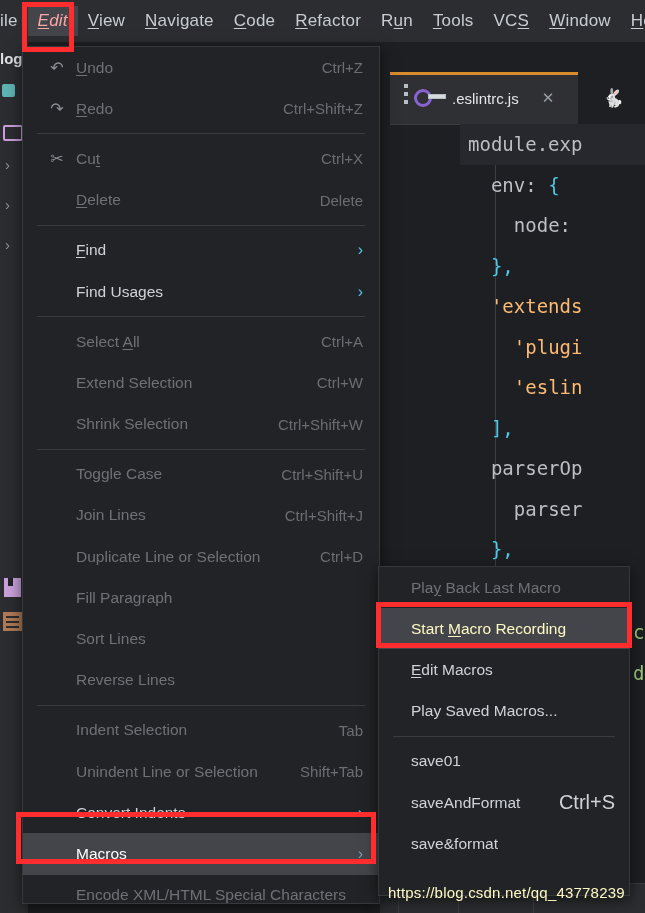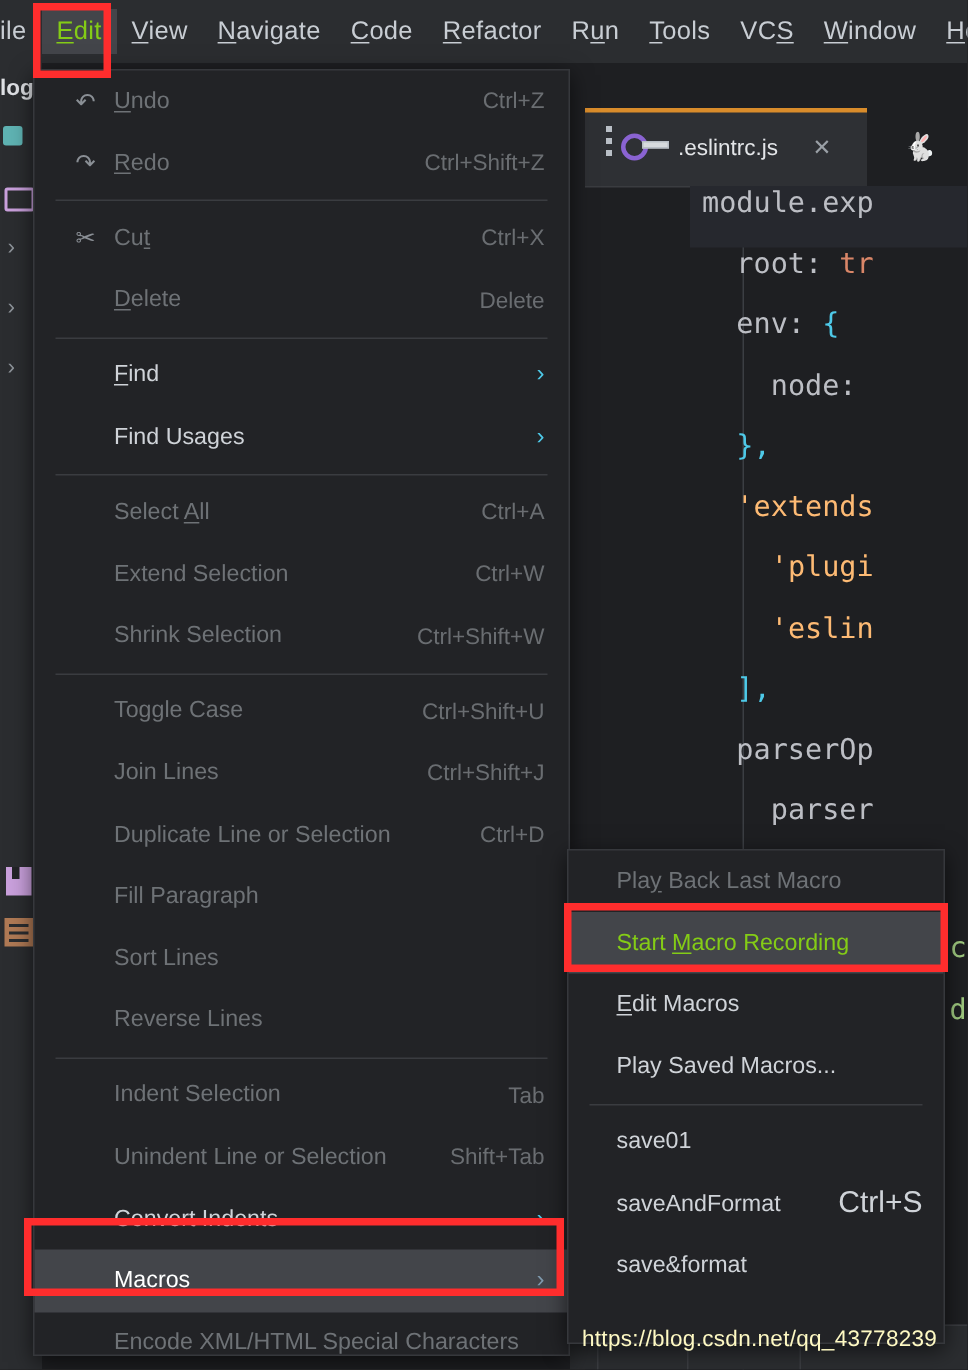"Edit" .mb-item.sel { color: #84cc16 -> #fca5a5; font-style: none -> italic }
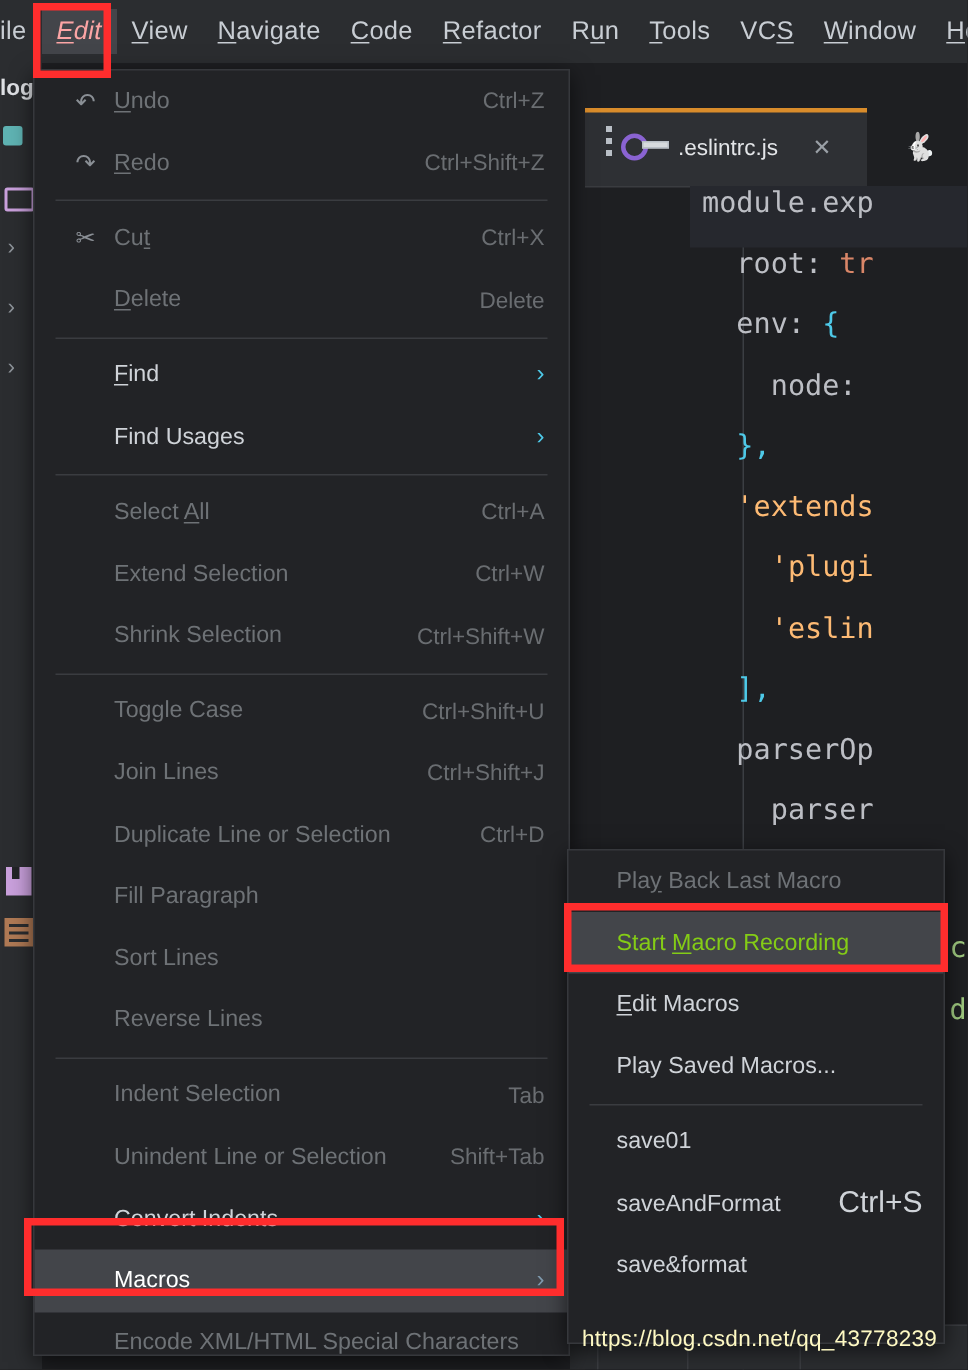"module.exp" .coderow { align-items: none -> center }
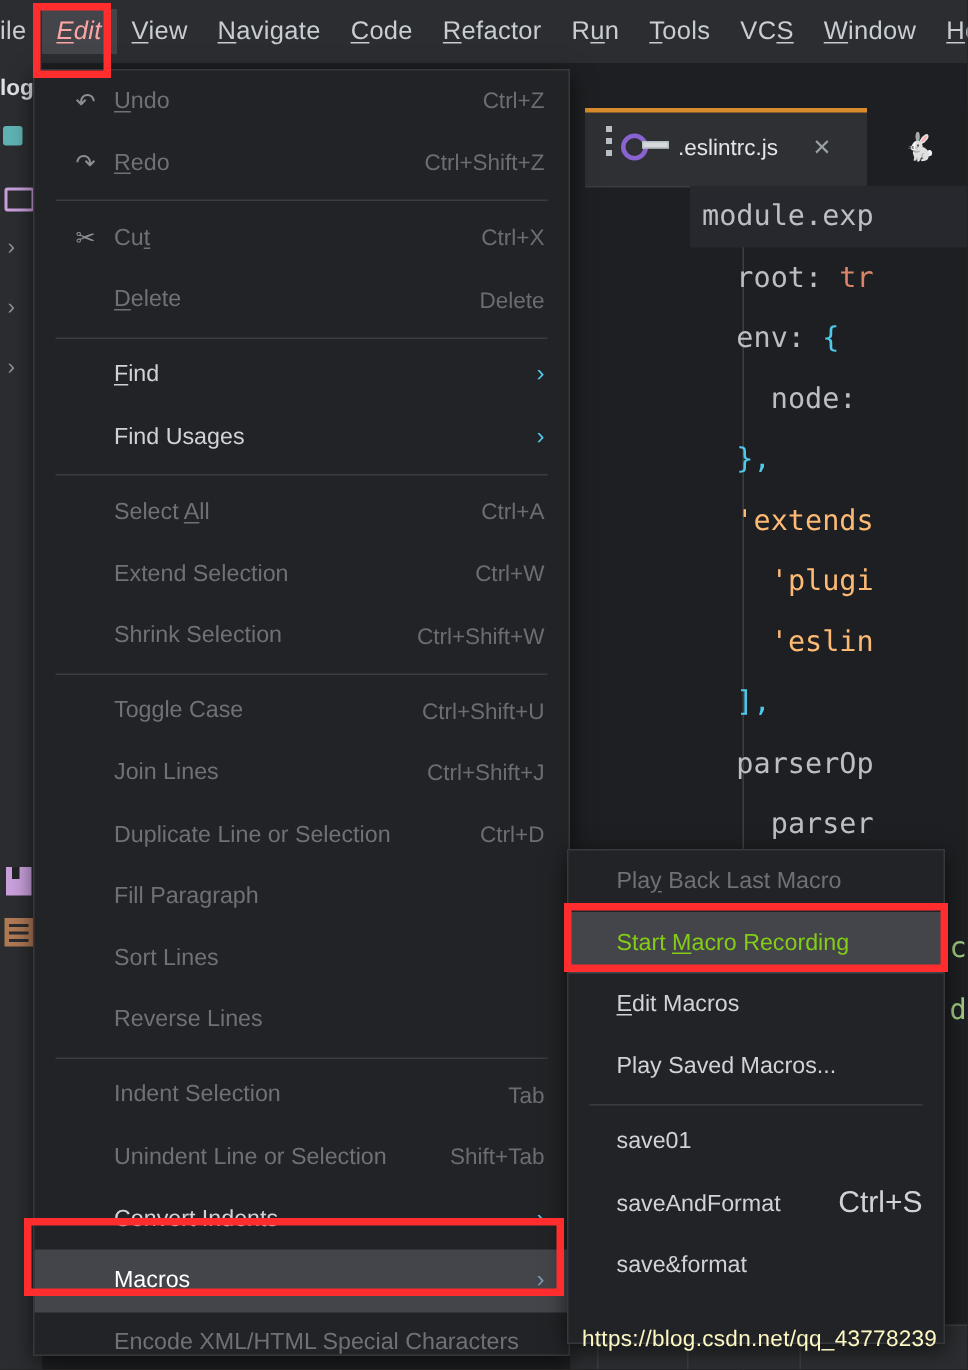"root: tr" div.coderow { html: <div> <span>2</span> <span> <span></span> </span> <span><span> </span><span> </span><span>root</span><span>:</span><span> </span><span>tr</span></span> </div> -> none }
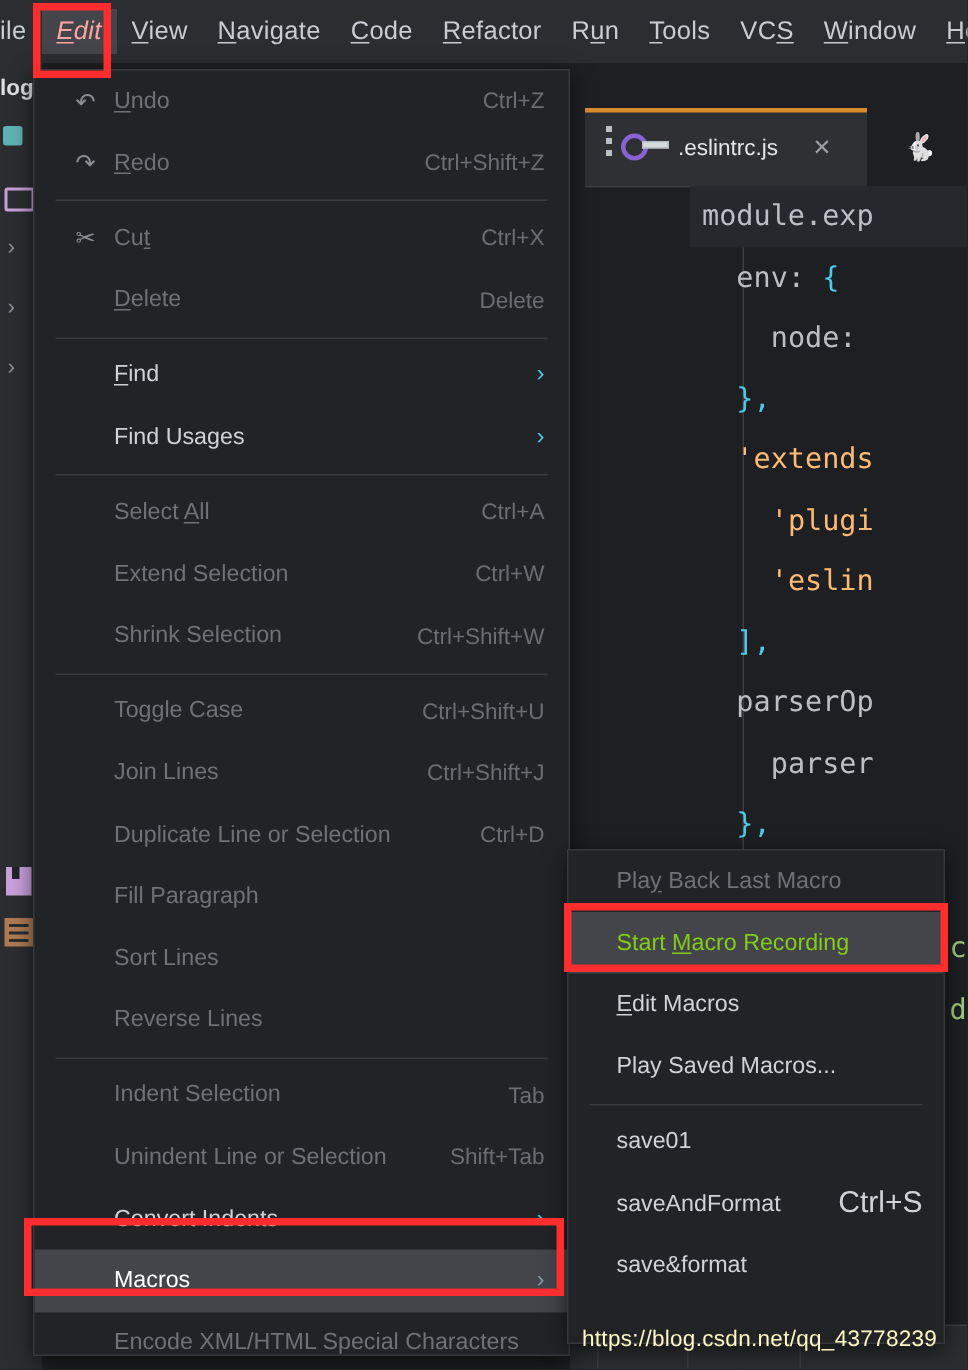"Start Macro Recording" .si.sel { color: #84cc16 -> #fef9c3 }
